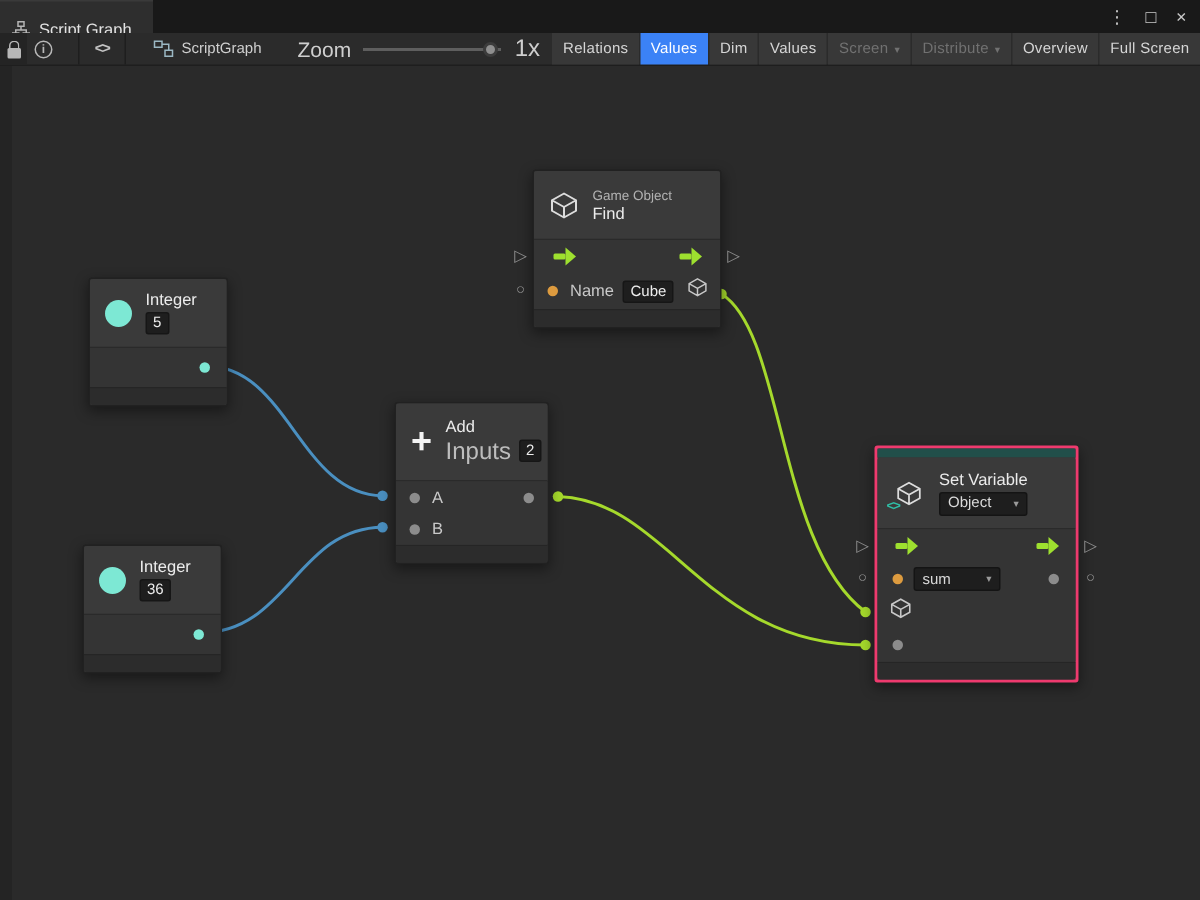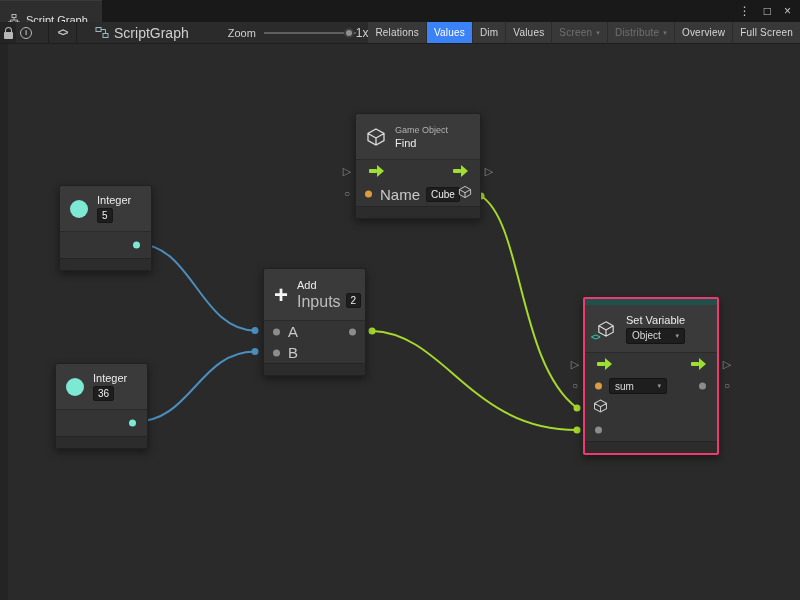"ScriptGraph" .sg-label { font-size: 14px -> 10px }
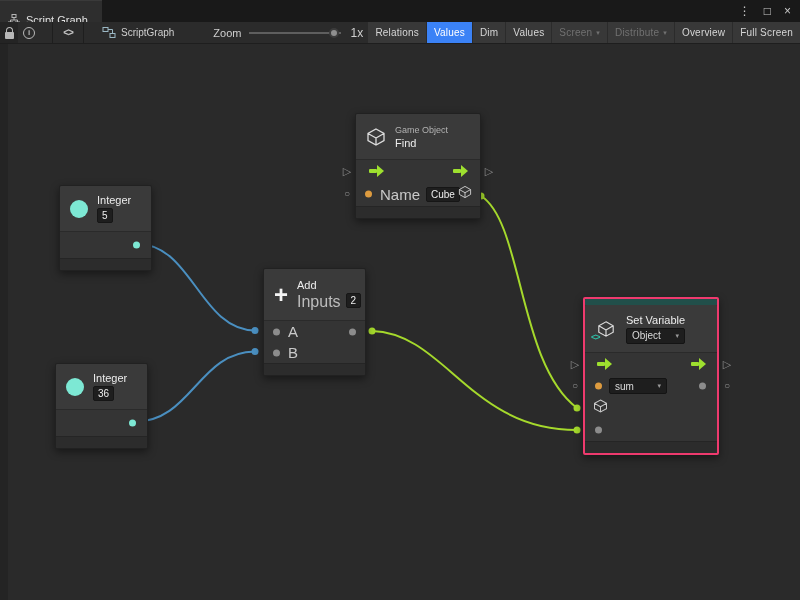"Zoom" .zoom-label { font-size: 11px -> 14px; margin-left: 39px -> 24px }
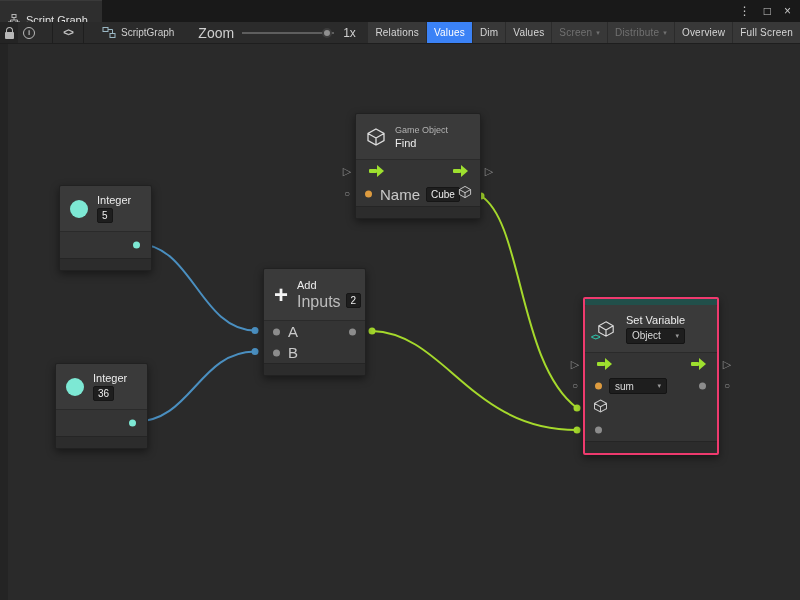"1x" .zoom-value { font-size: 12px -> 16px }
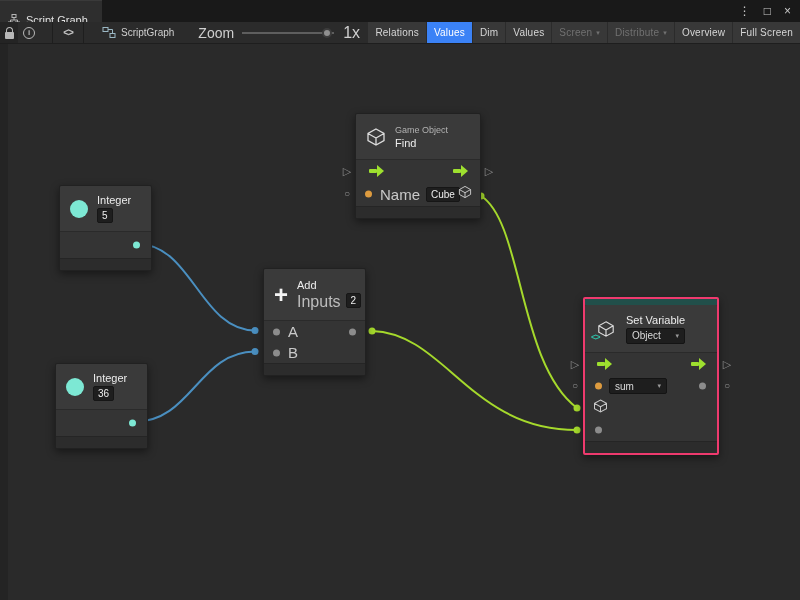"Name" .port-label { font-size: 15px -> 11px }
